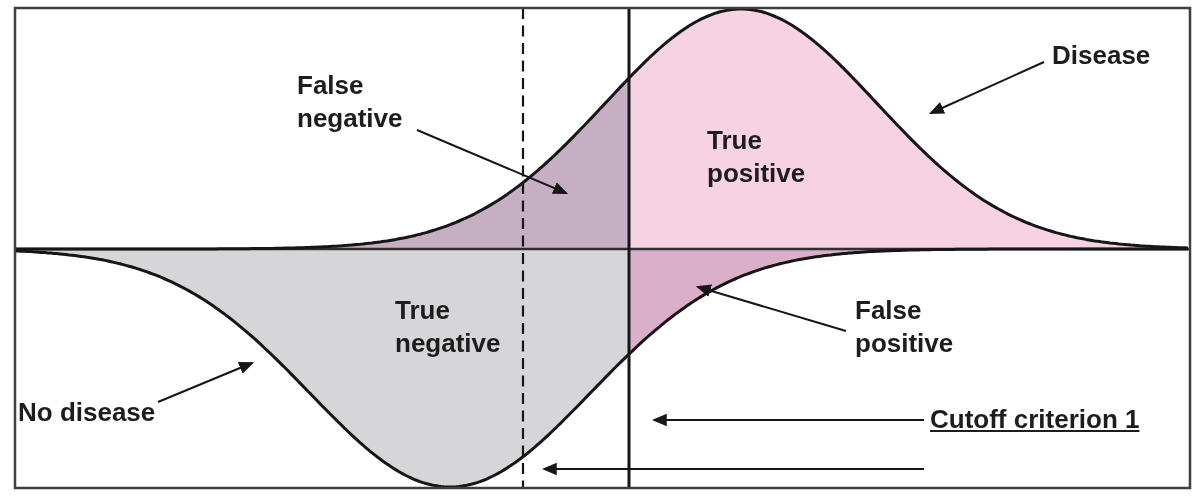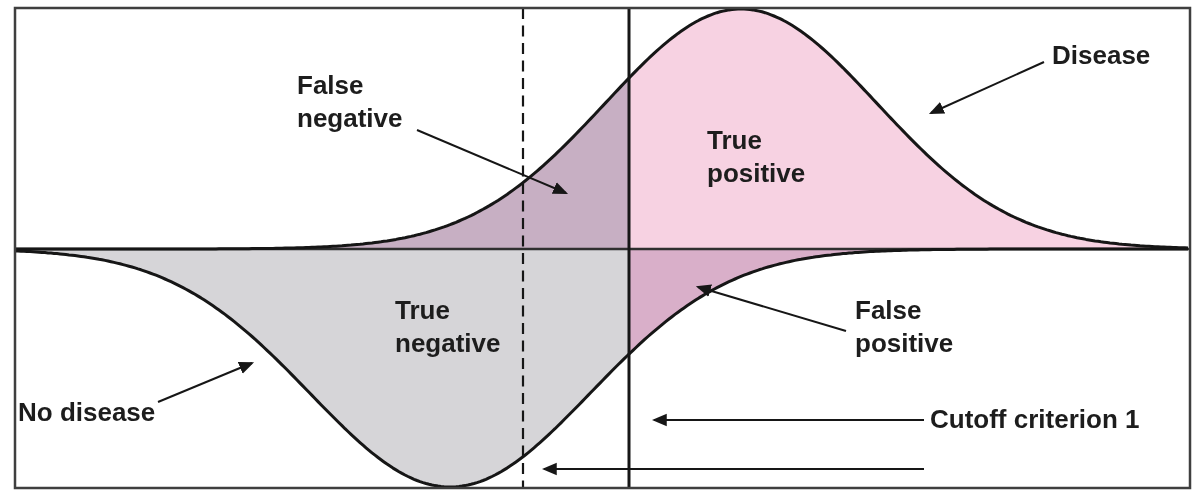"Cutoff criterion 1" .lbl-cutoff-1 { text-decoration: none -> underline }
